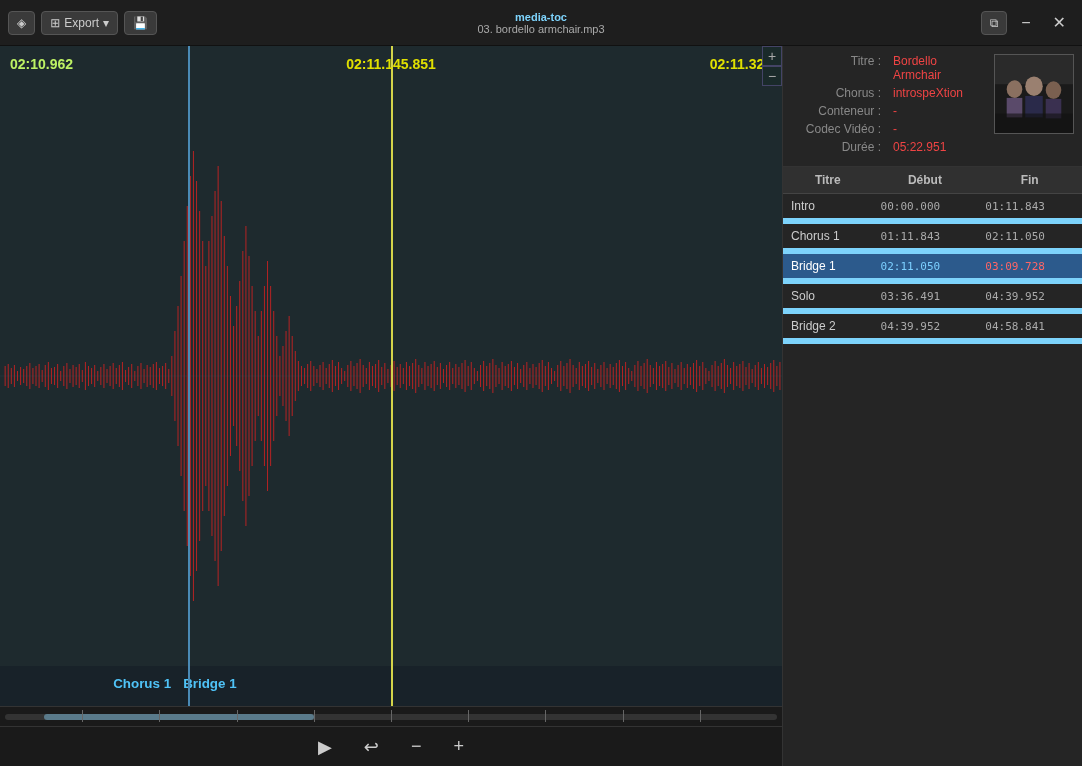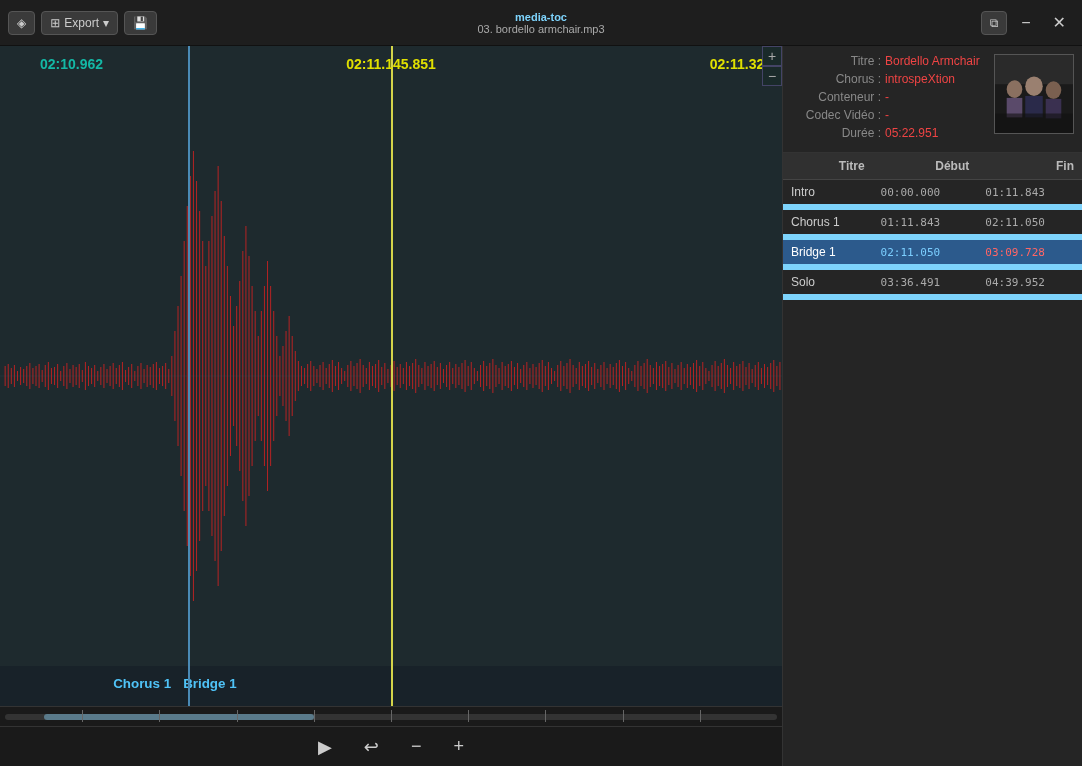"02:10.962" #time-left { color: #14b8a6 -> #bef264; margin-left: 30px -> none }
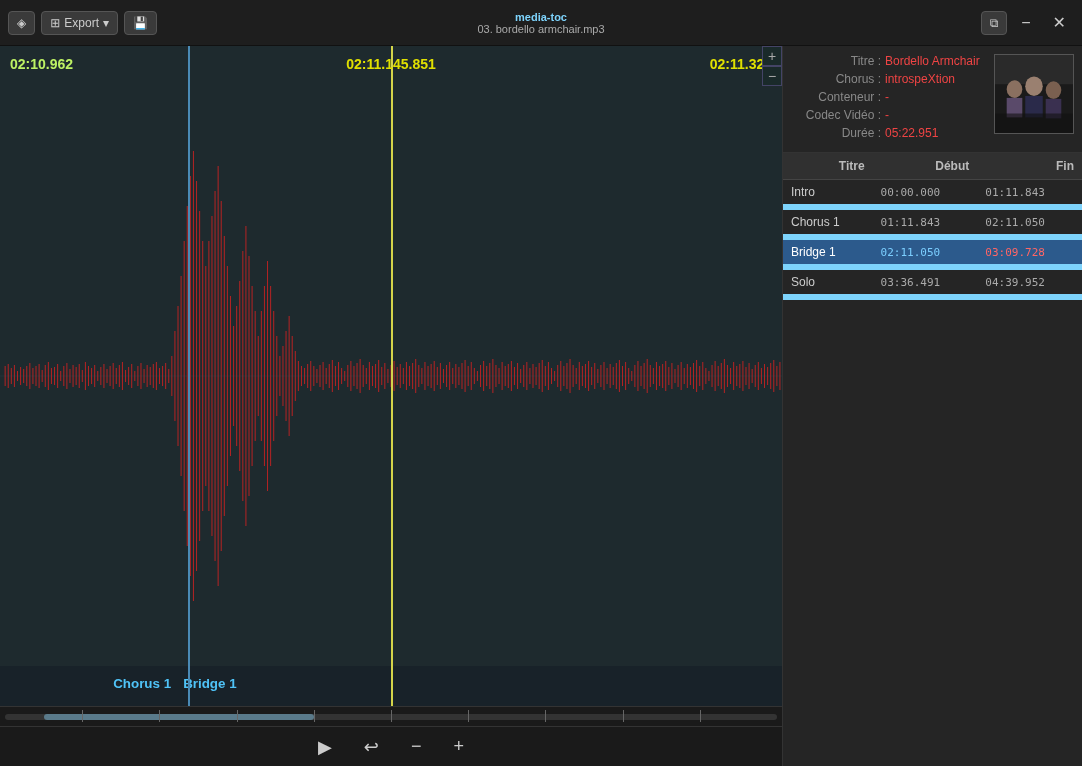"Titre :" .meta-label { margin-right: 4px -> 12px }
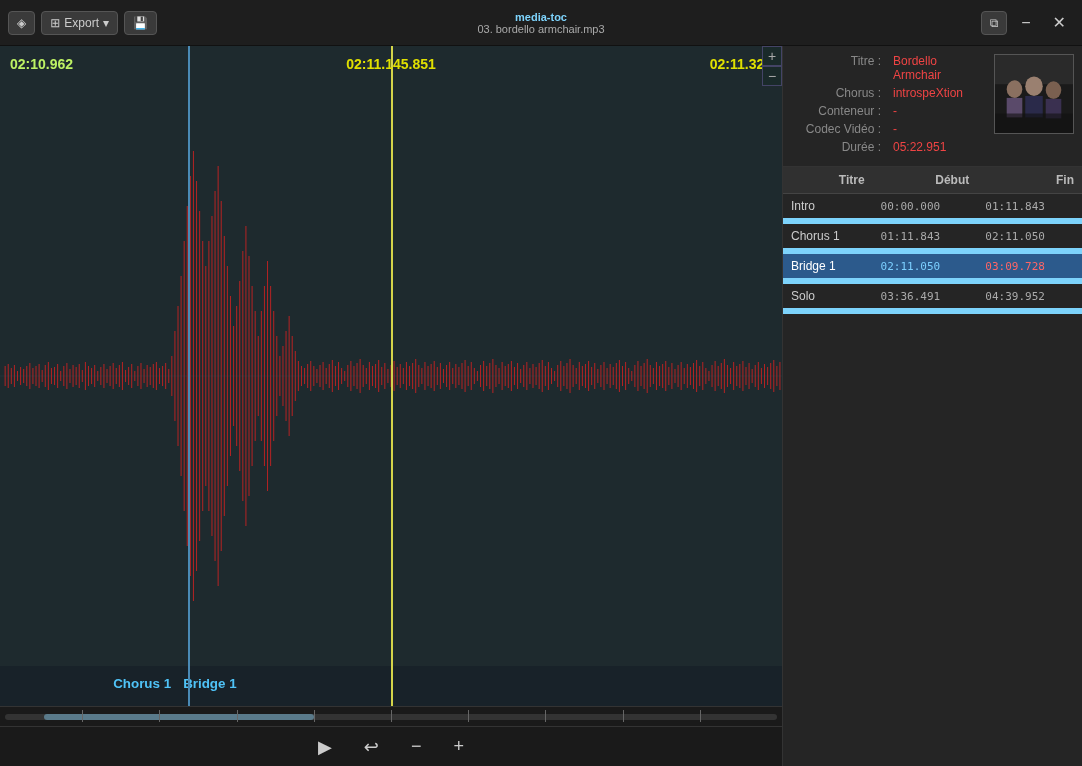"Titre" #chapters-table thead th { text-align: right -> center }
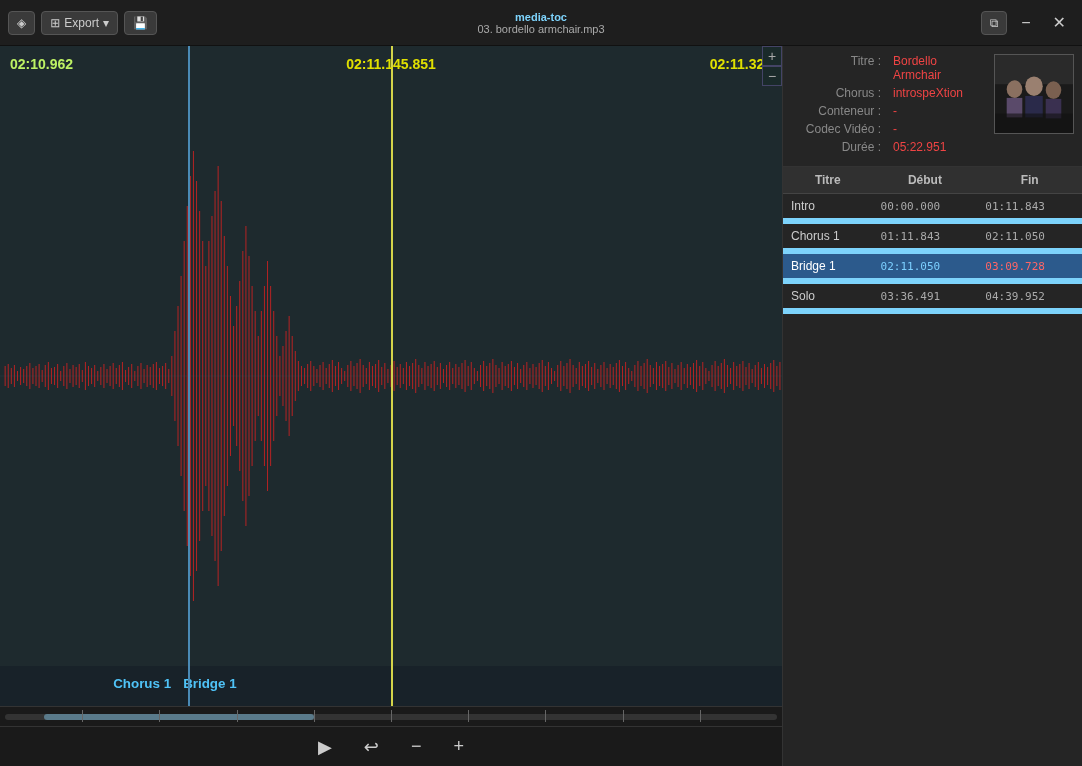"Bridge 2" tr { html: none -> <tr> <td>Bridge 2</td> <td>04:39.952</td> <td>04:58.841</td> </tr> }
